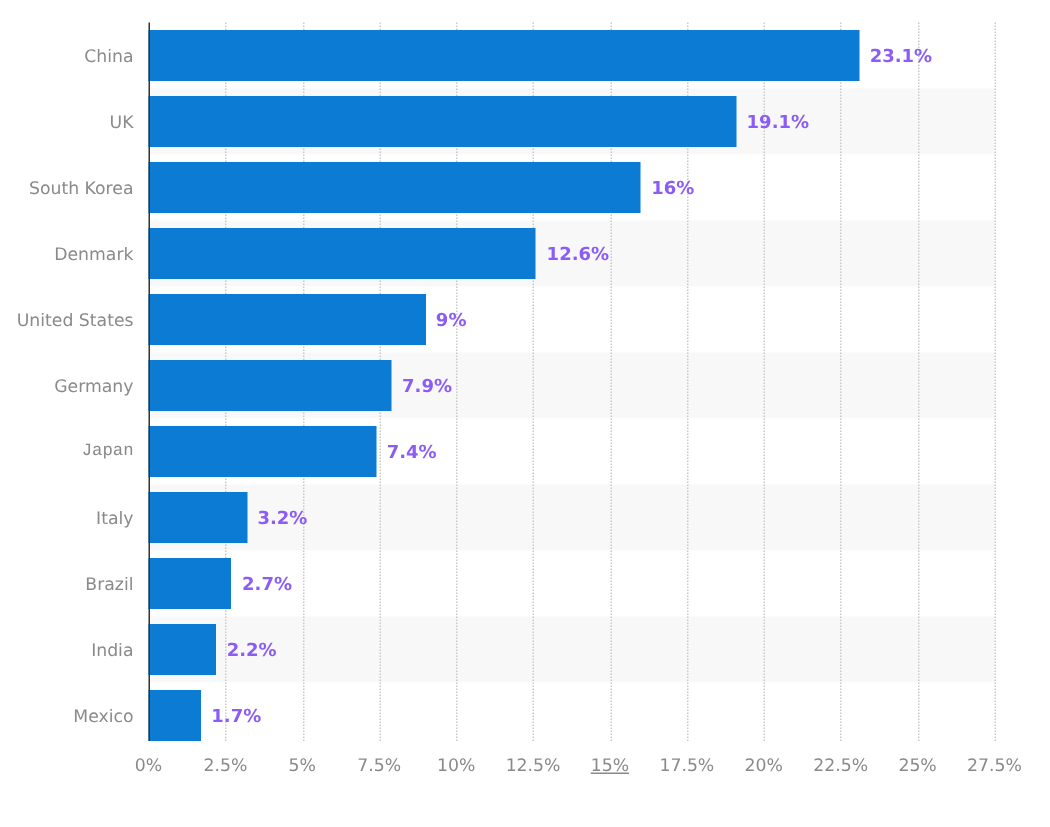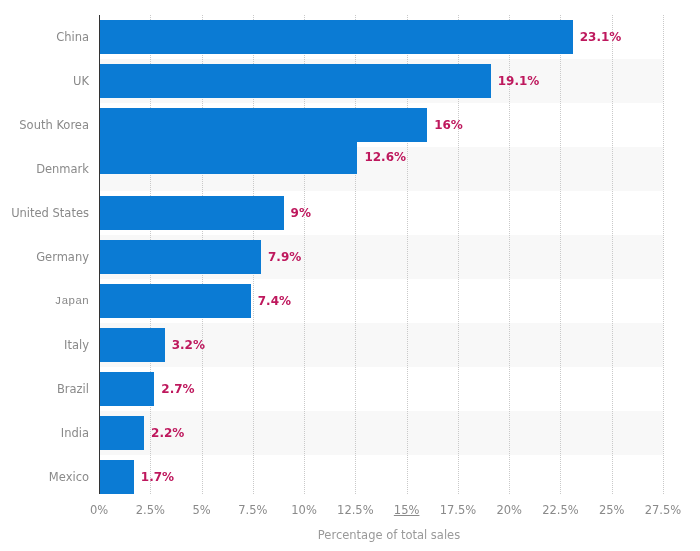"23.1%" .bar-value { color: #be185d -> #8b5cf6 }
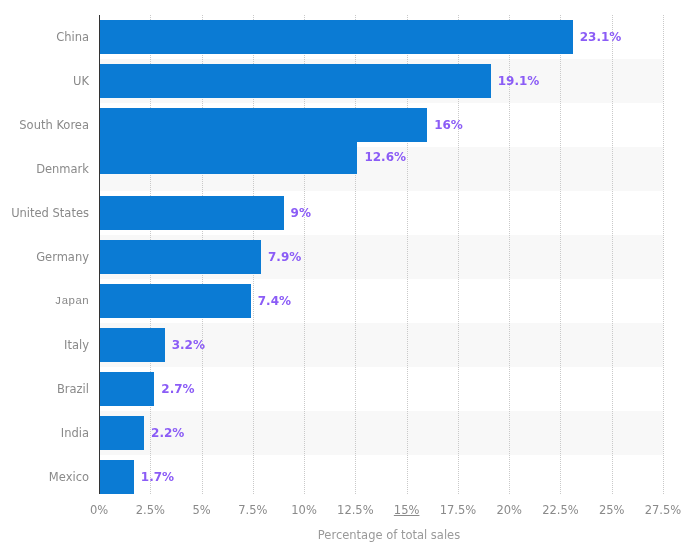"12.6%" div.bar-row { top: 120px -> 132px }
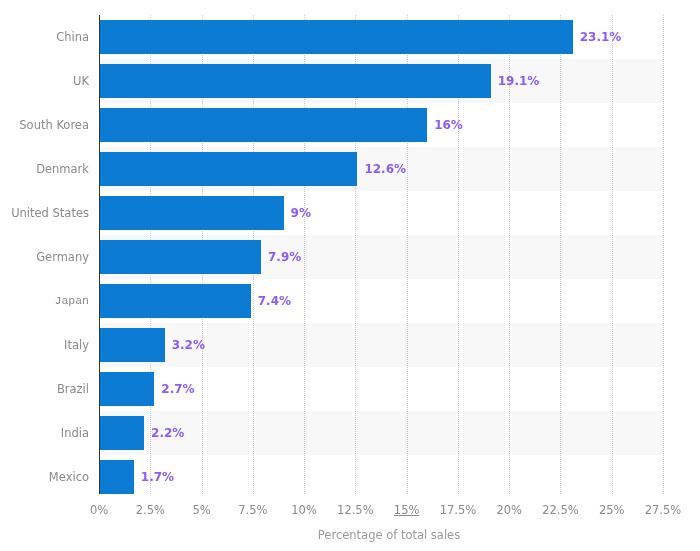"Percentage of total sales" div.axis-title { html: <div> <span>Percentage of total sales</span> </div> -> none }
